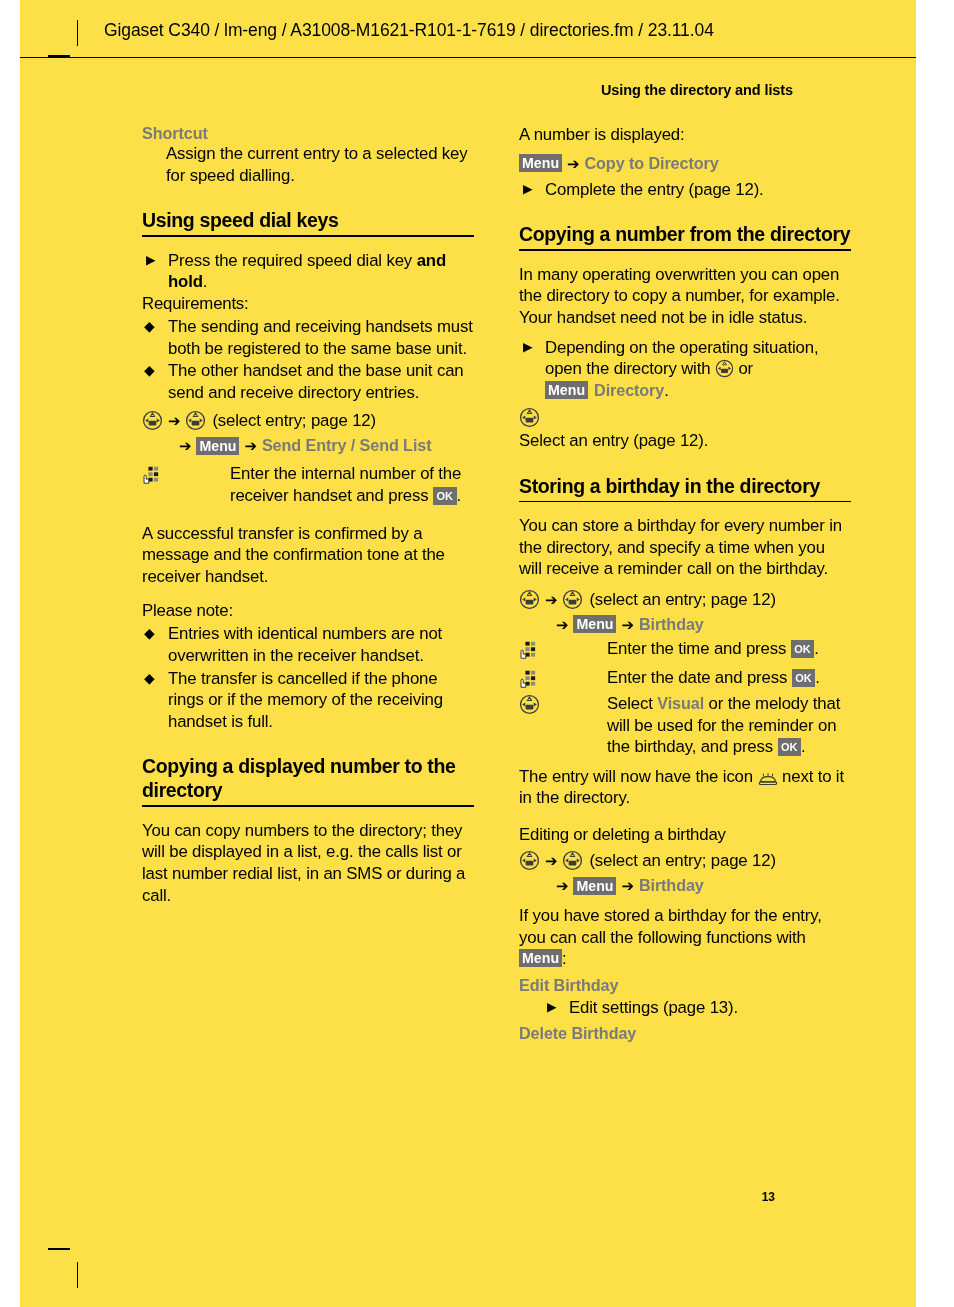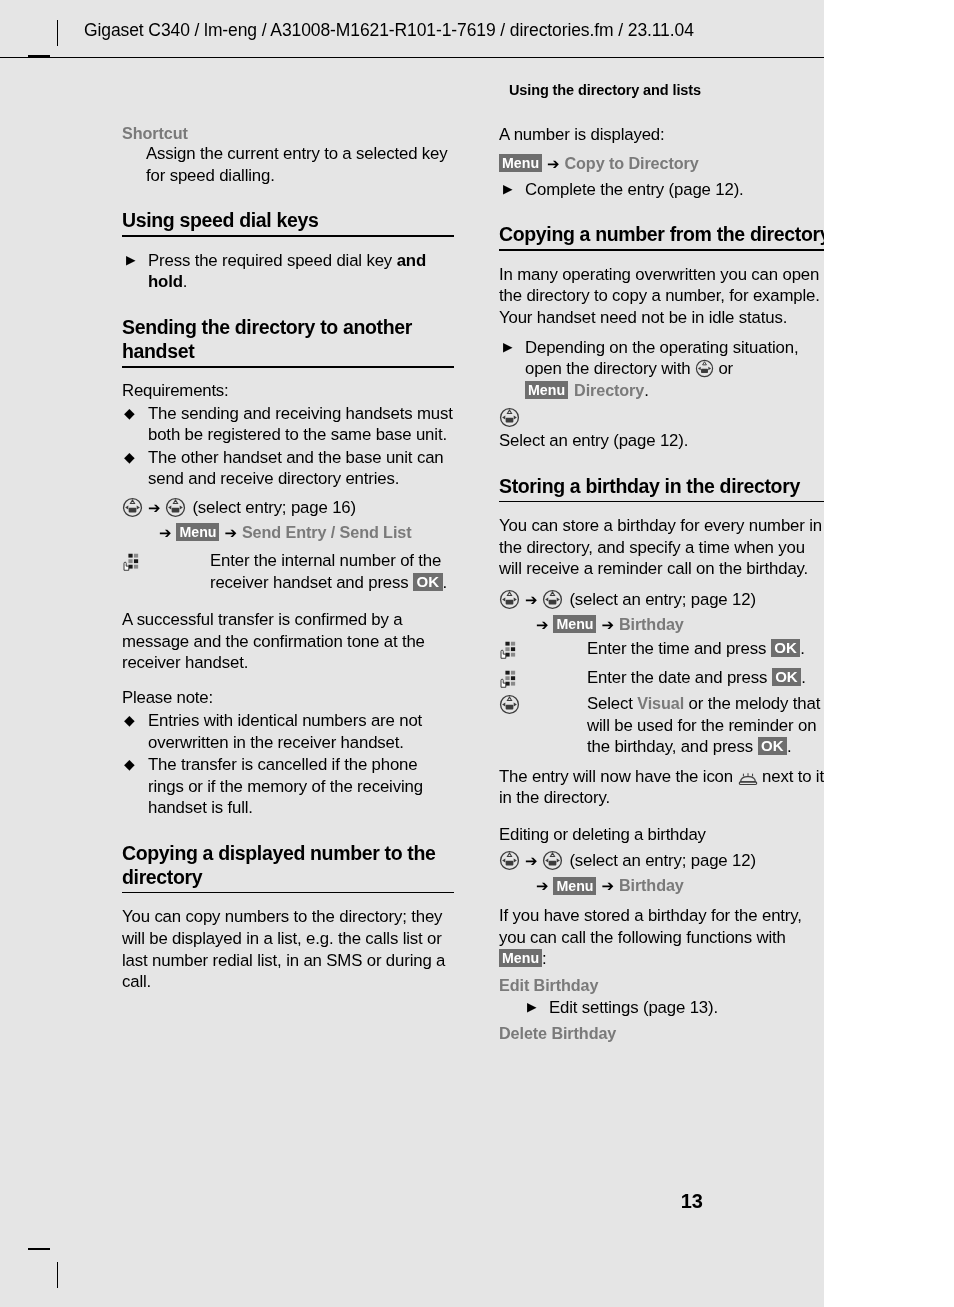"Gigaset C340 / lm-eng /" .page { background: #e5e5e5 -> #fde047; margin-left: none -> 20px; width: 824px -> 896px }
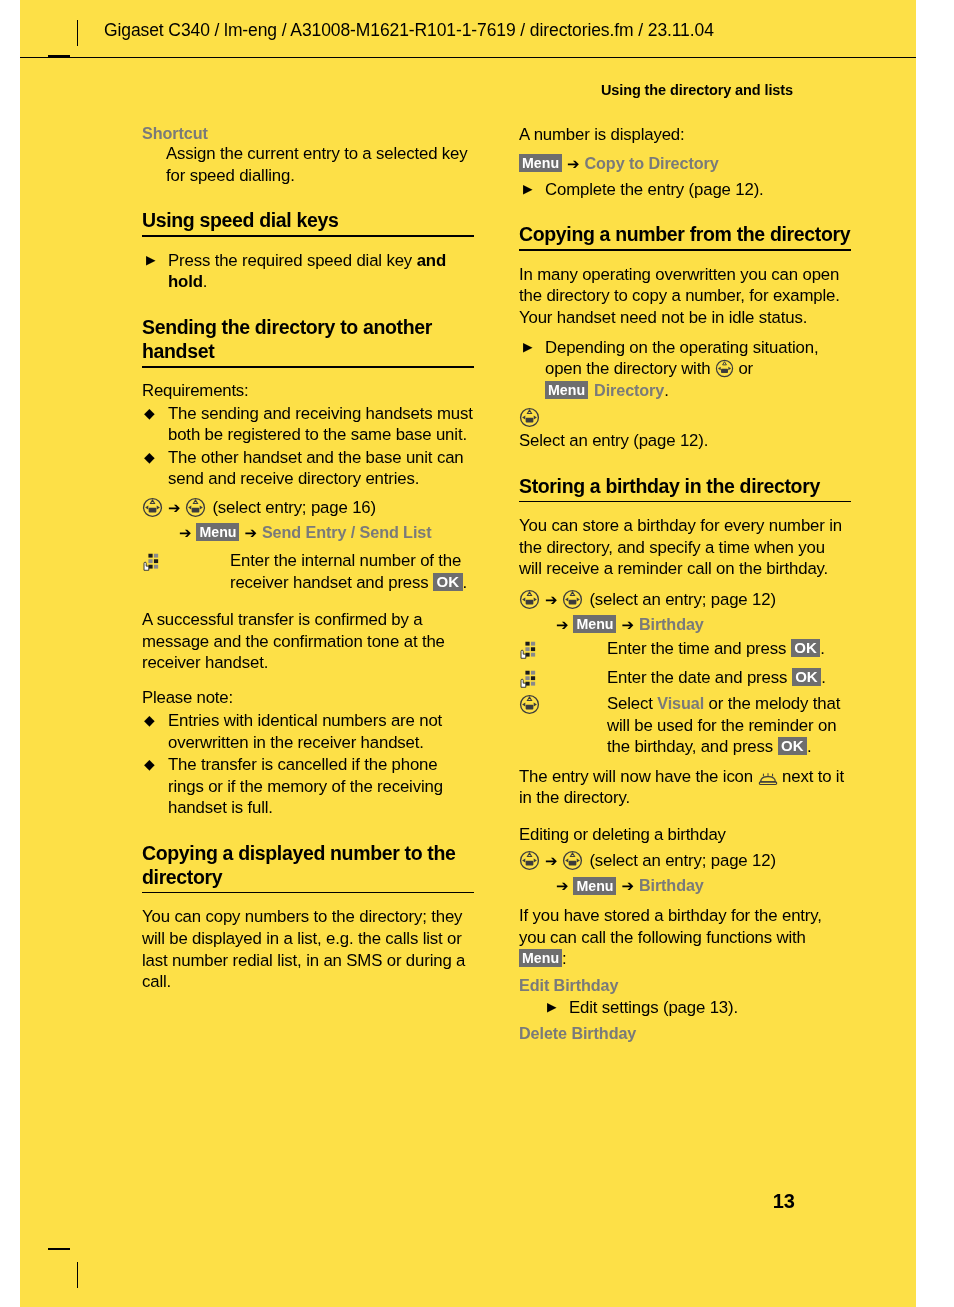"Sending the directory to another" div.h2-wrap { html: <div> <div>Sending the directory to another handset</div> <div></div> </div> -> none }
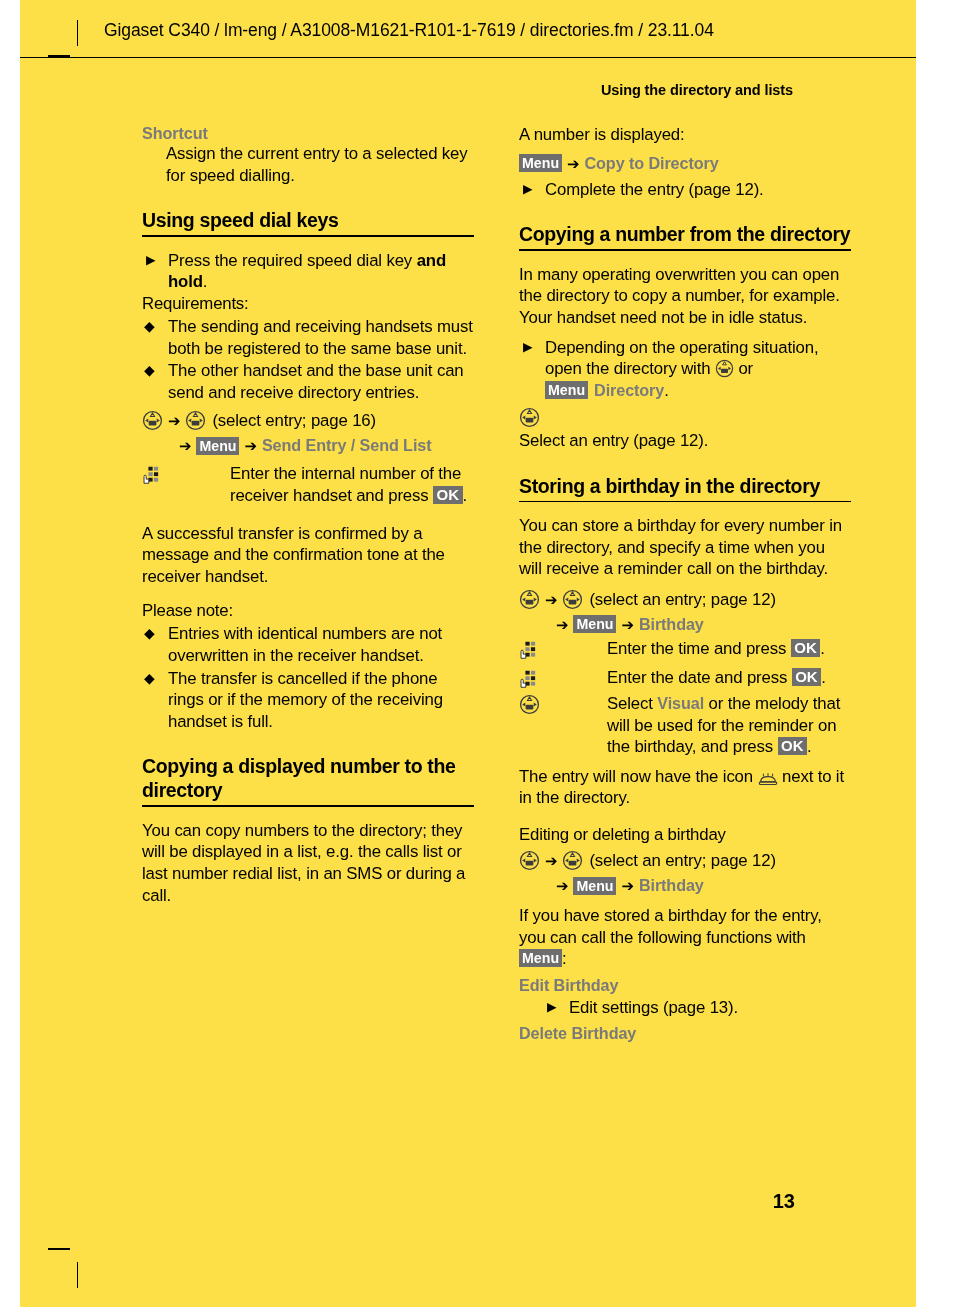"(select entry; page 16)" span { text: 16 -> 12 }
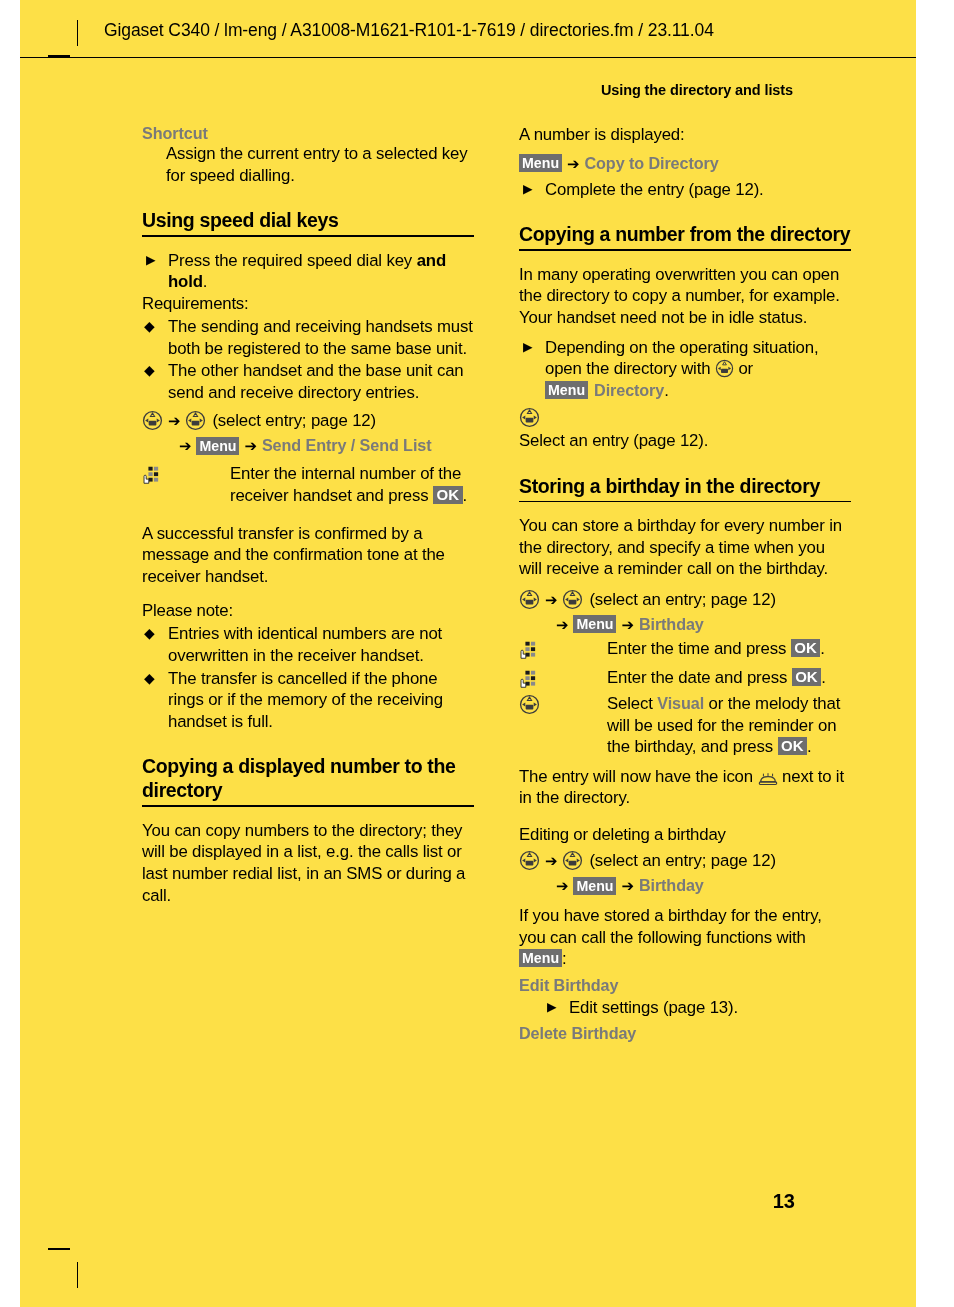"OK" .key.ok { font-size: 15px -> 11px }
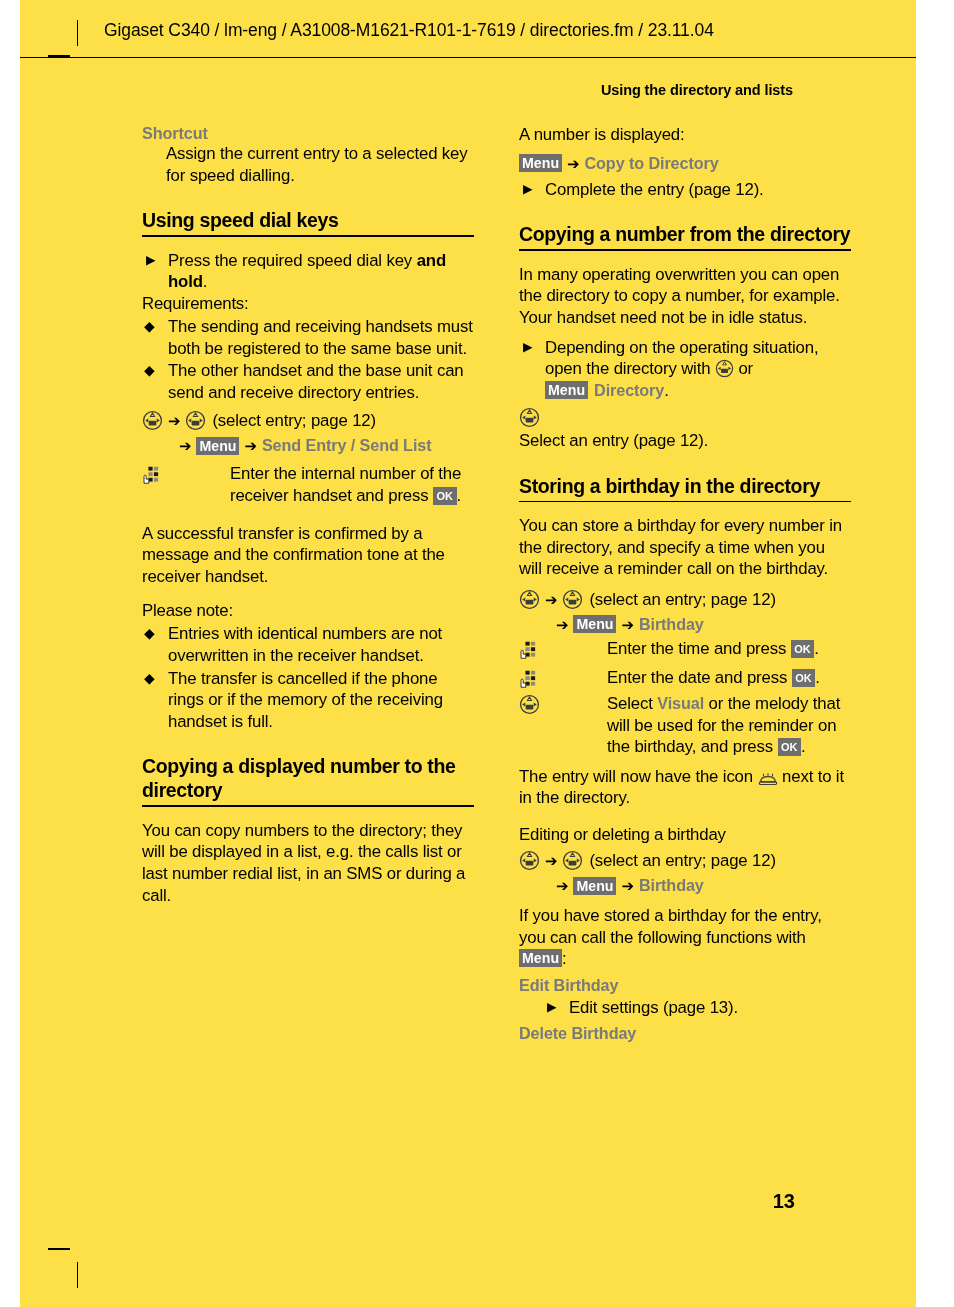"13" .folio { font-size: 20px -> 12px; right: 121px -> 141px }
